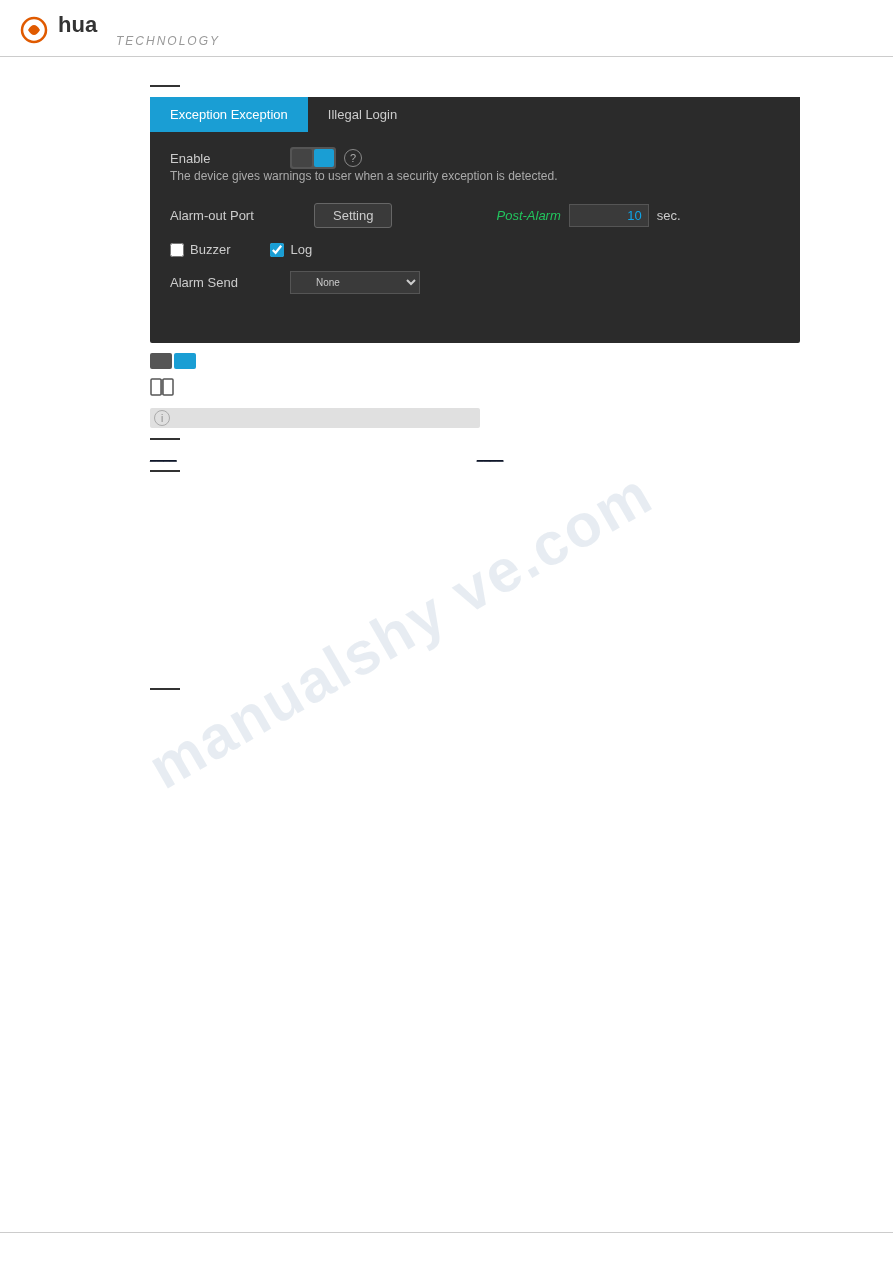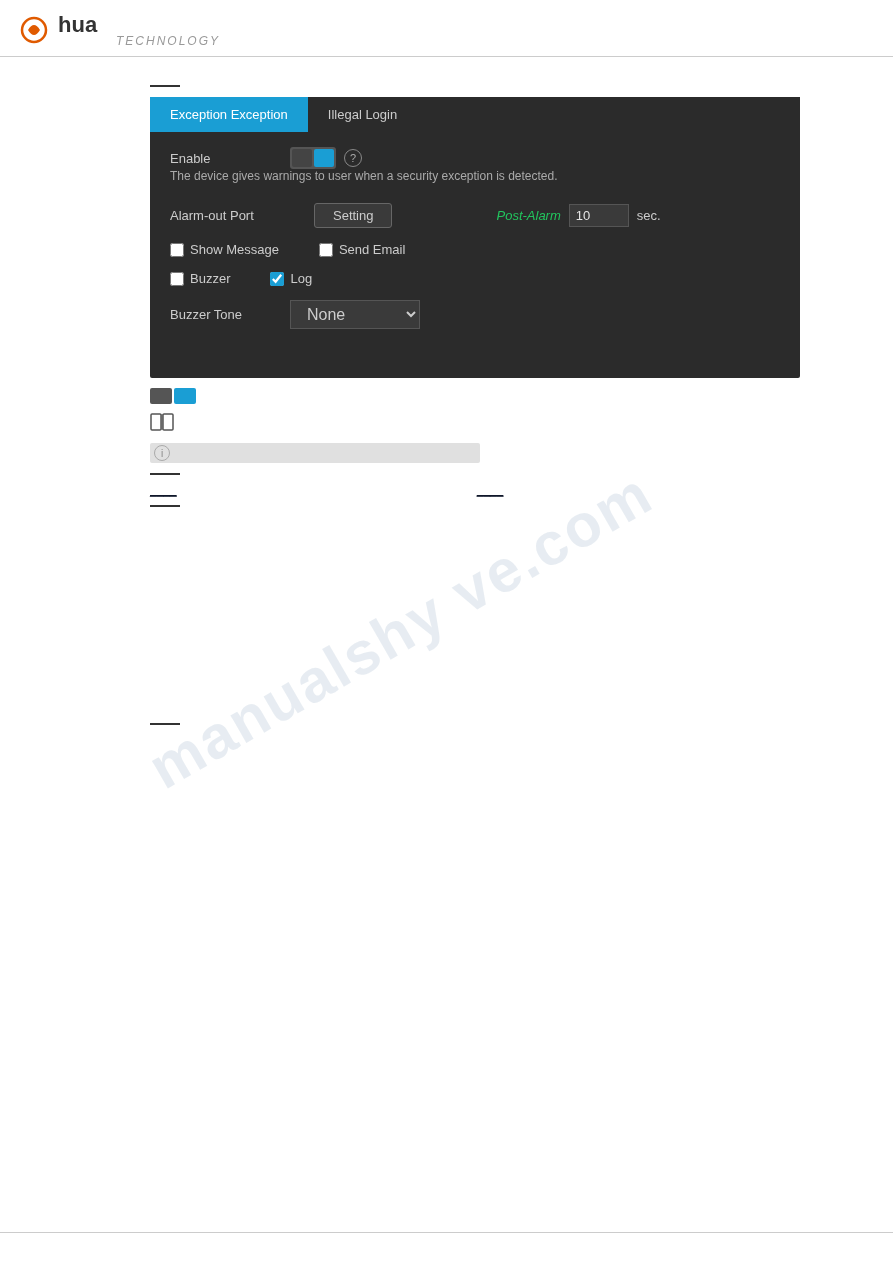"10" .post-alarm-input { color: #e5e5e5 -> #0ea5e9; text-align: left -> right; width: 60px -> 80px }
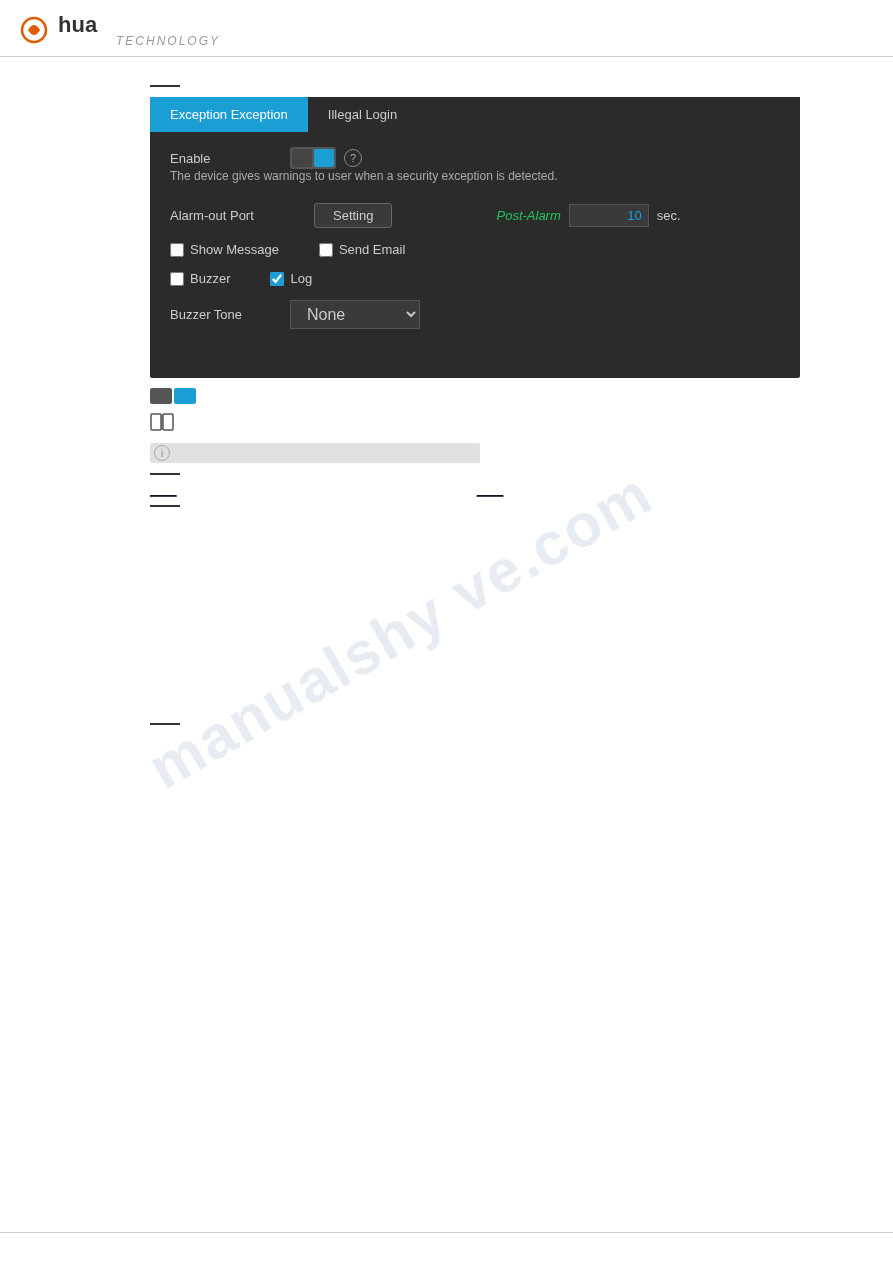"Show Message" div.checkbox-row { html: <div> <div> <input> <label>Show Message</label> </div> <div> <input> <label>Send Email</label> </div> </div> -> none }
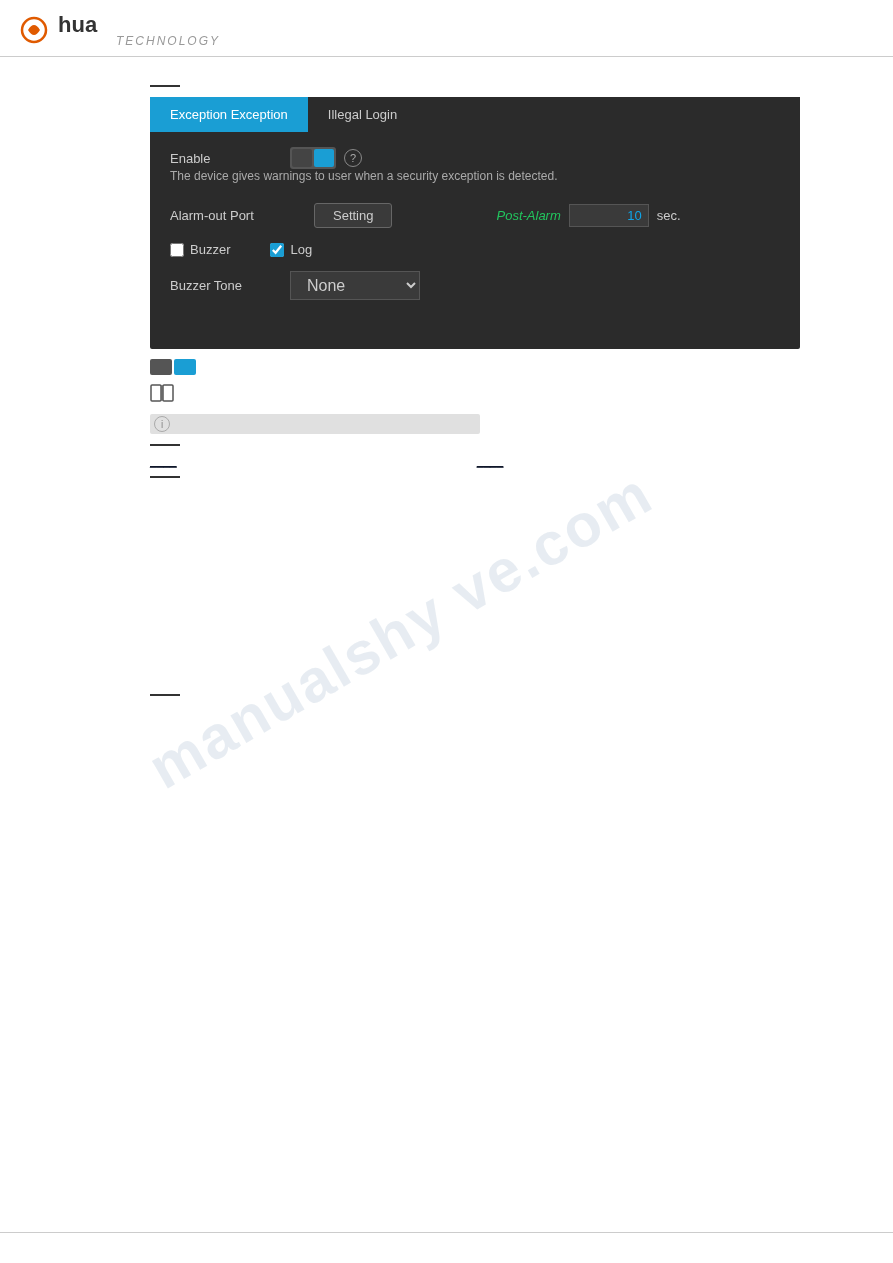"Buzzer Tone" span.form-label { text: Buzzer Tone -> Alarm Send }
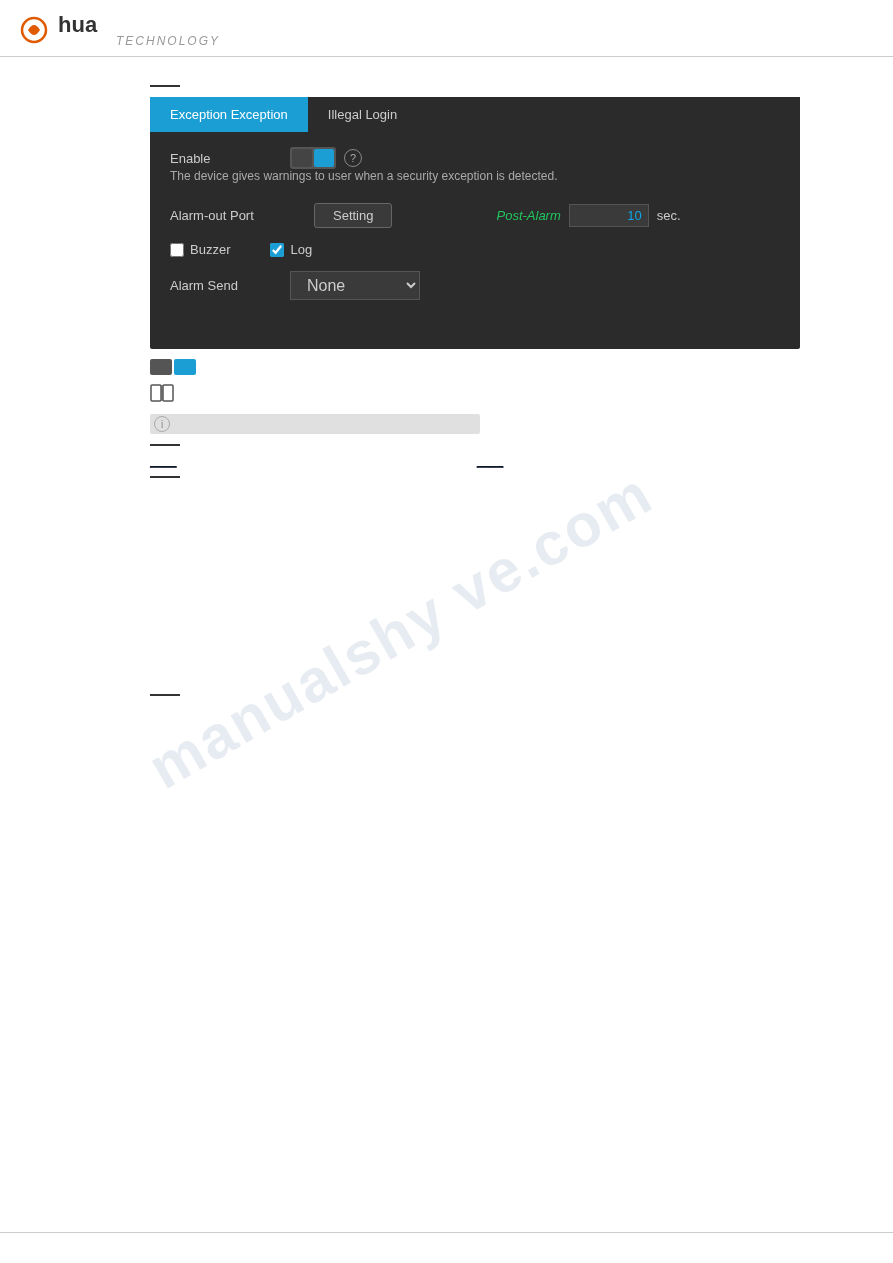"None" .select-dropdown { font-size: 16px -> 10px; padding: 4px 12px -> 4px 21px }
